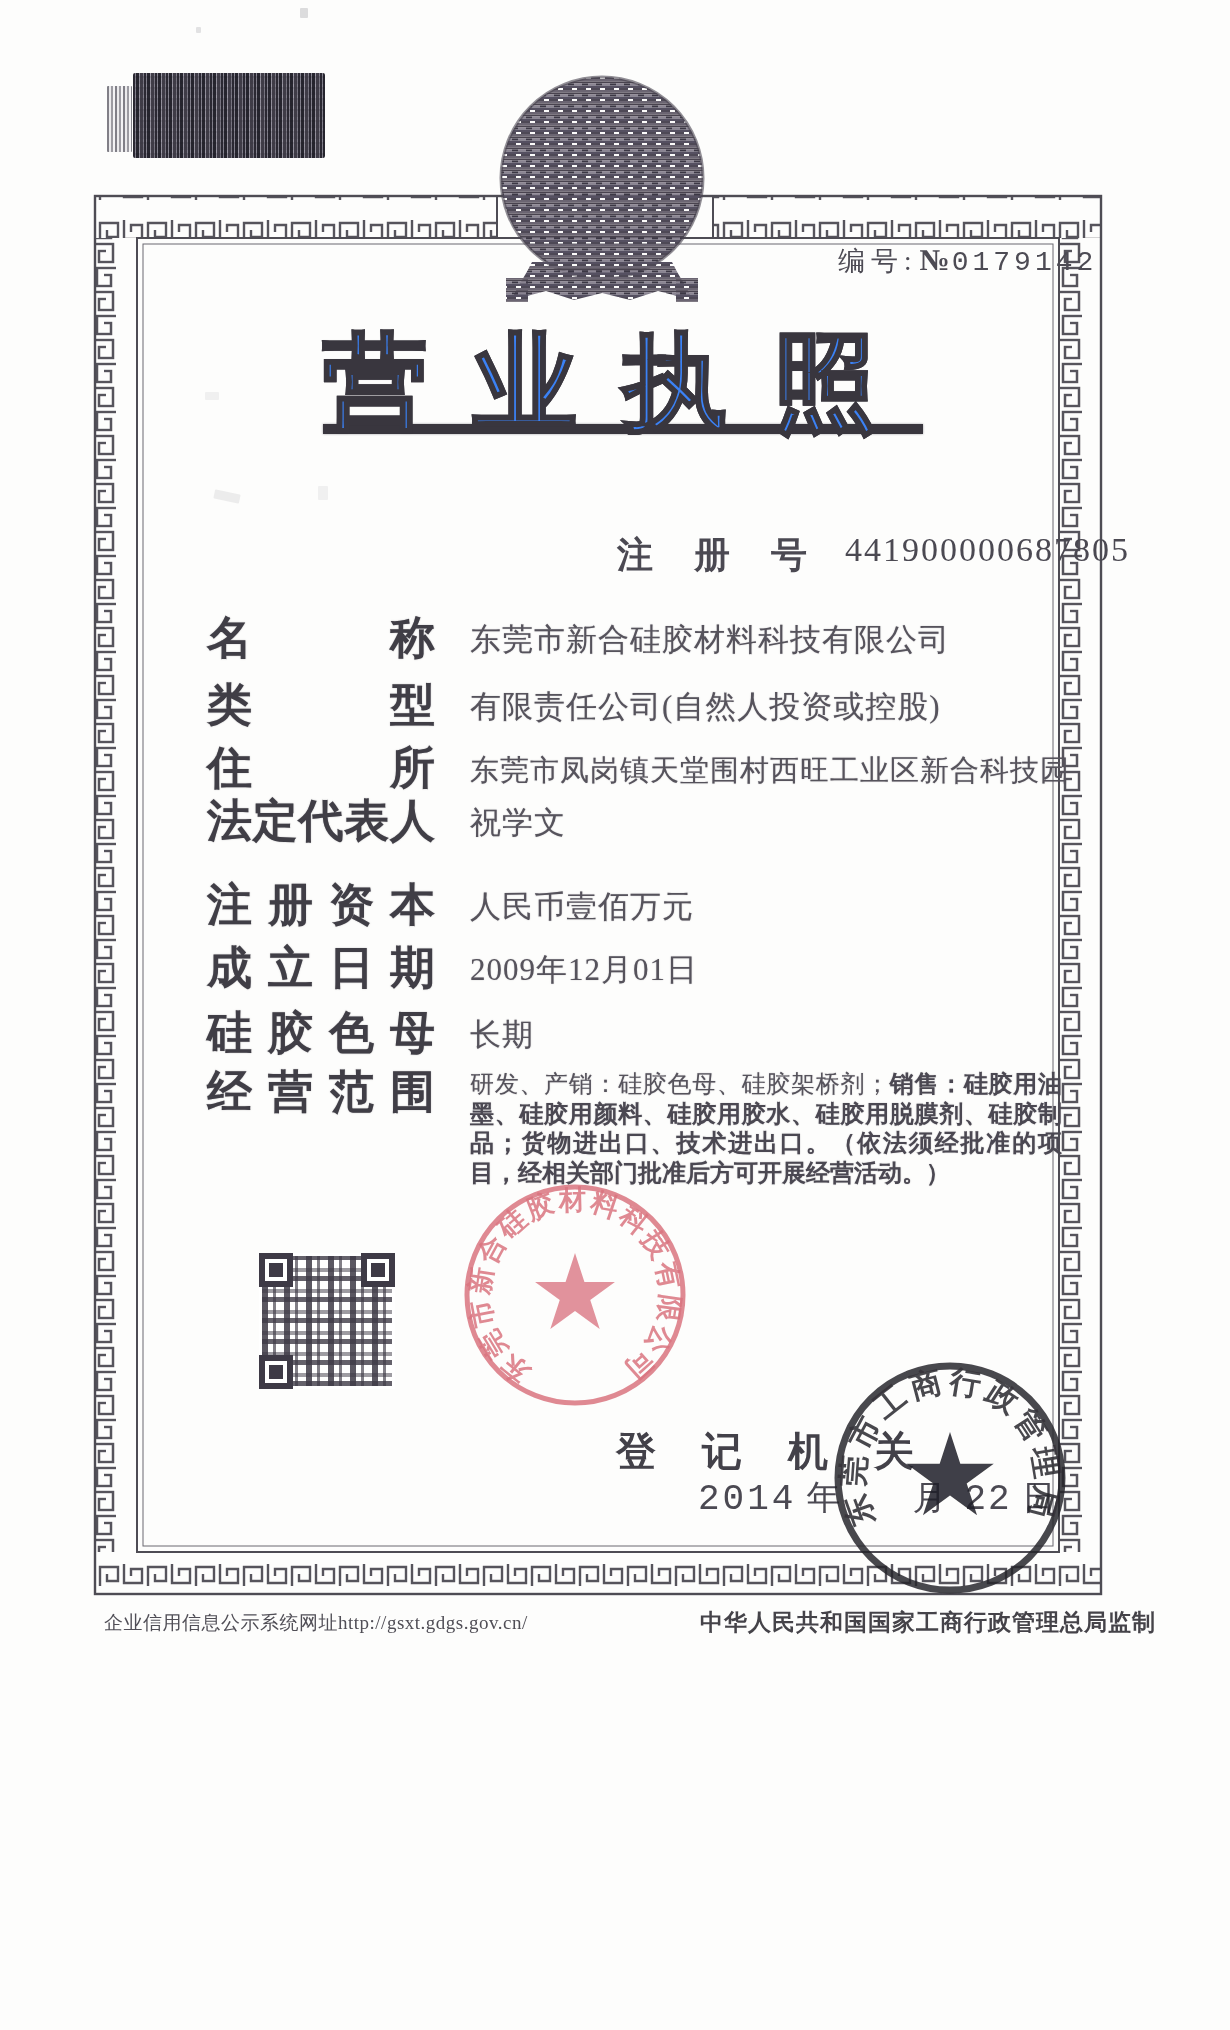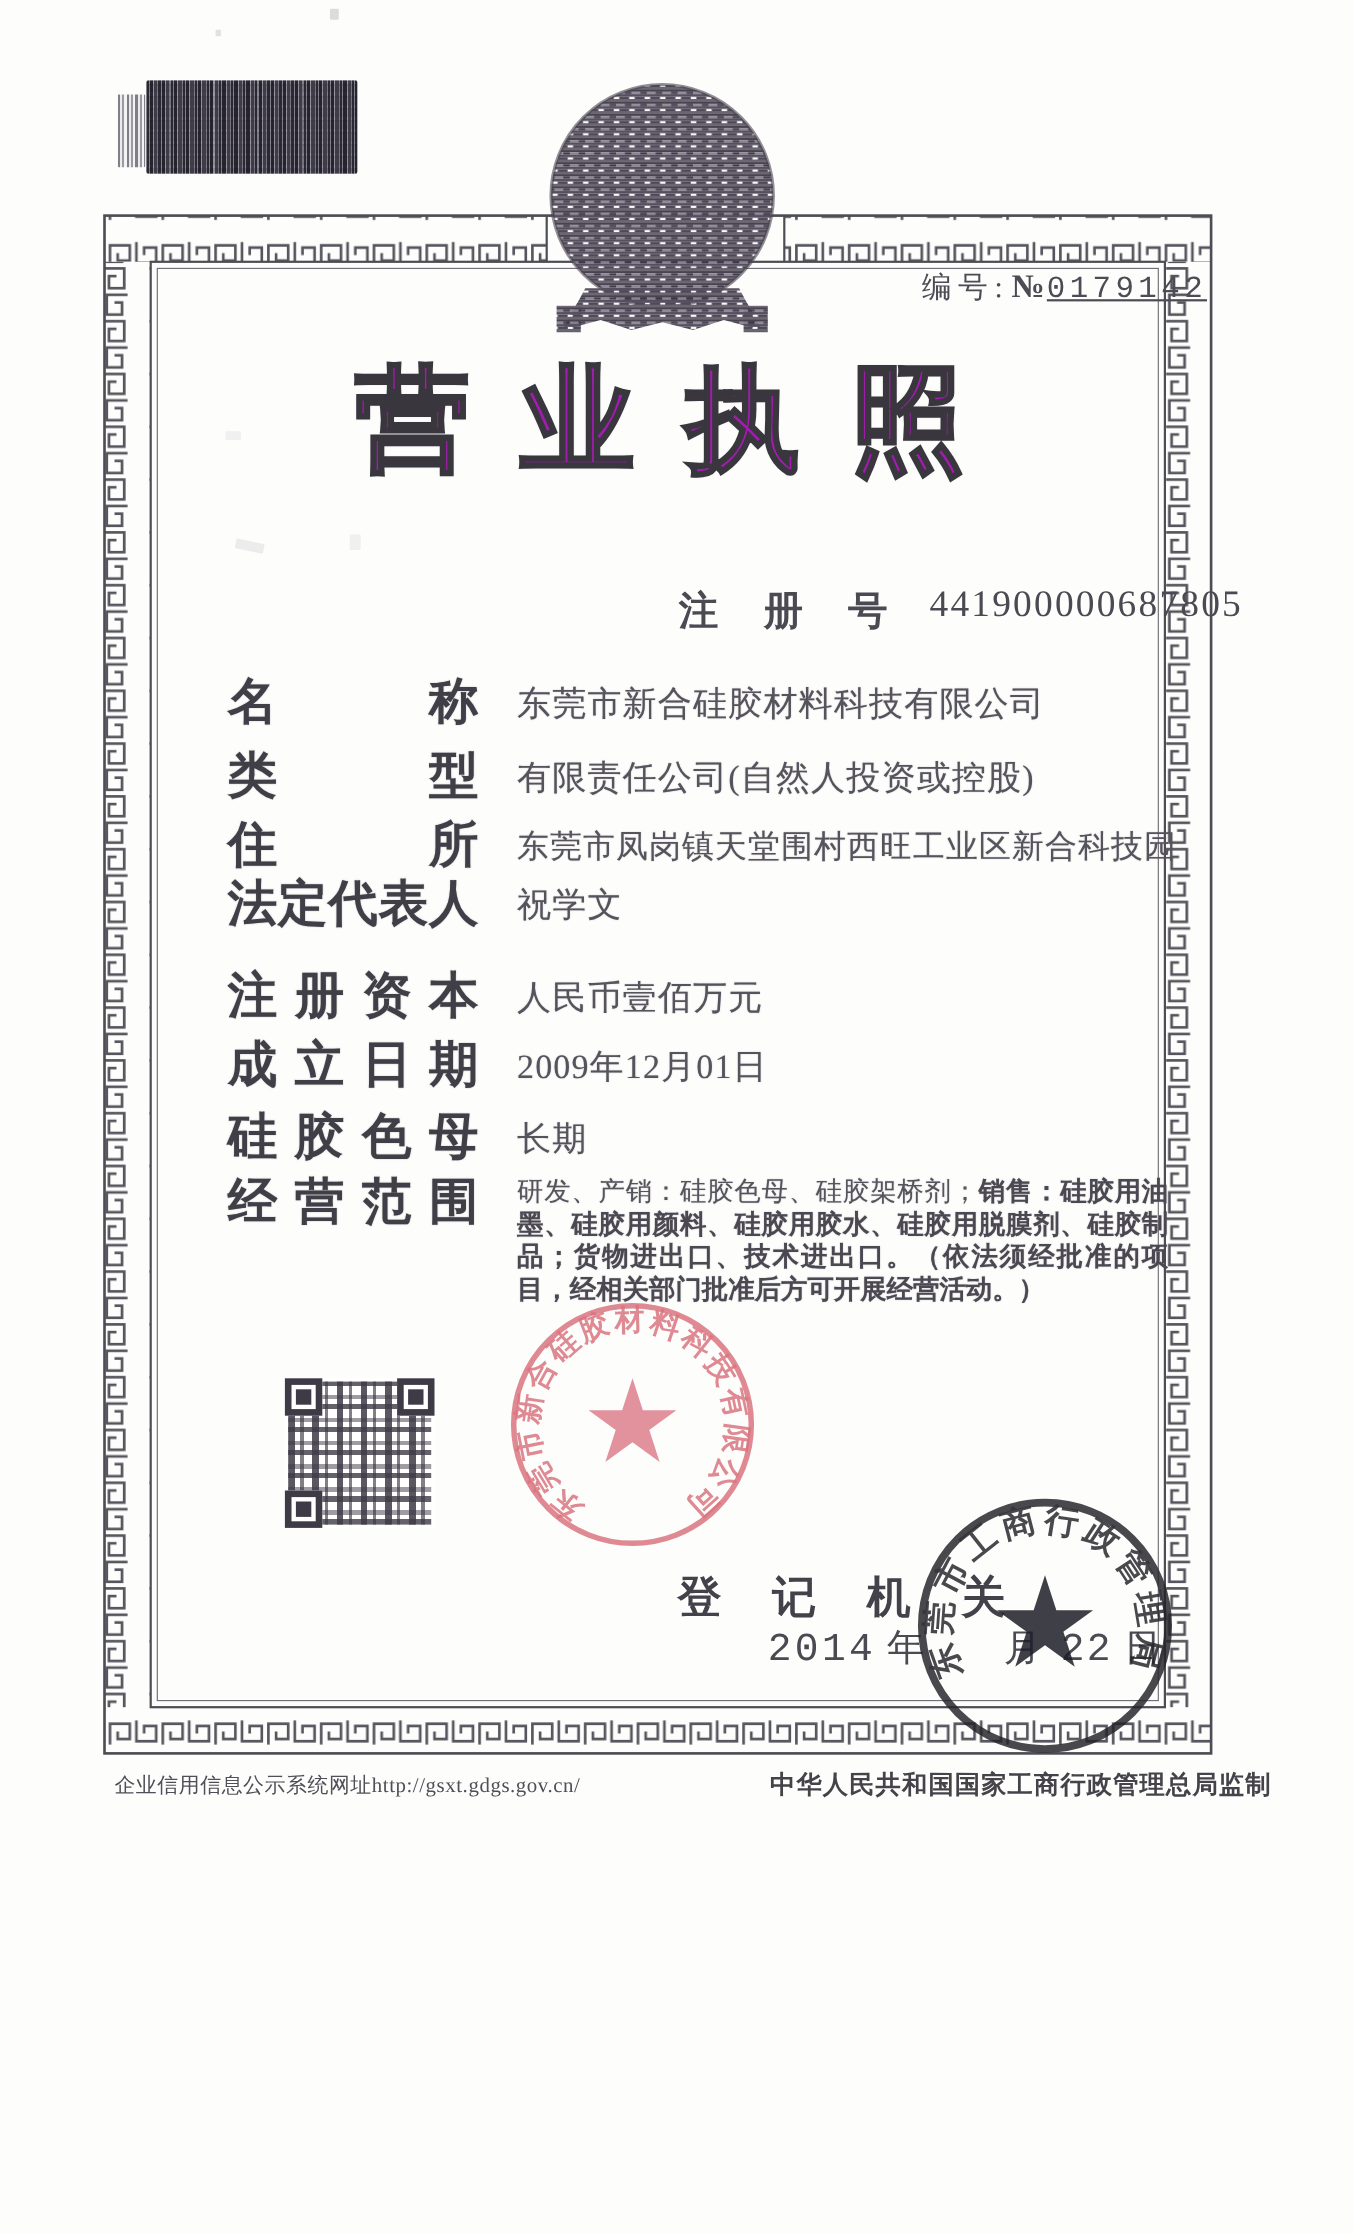"0179142" .serial .s-num { text-decoration: underline -> none }
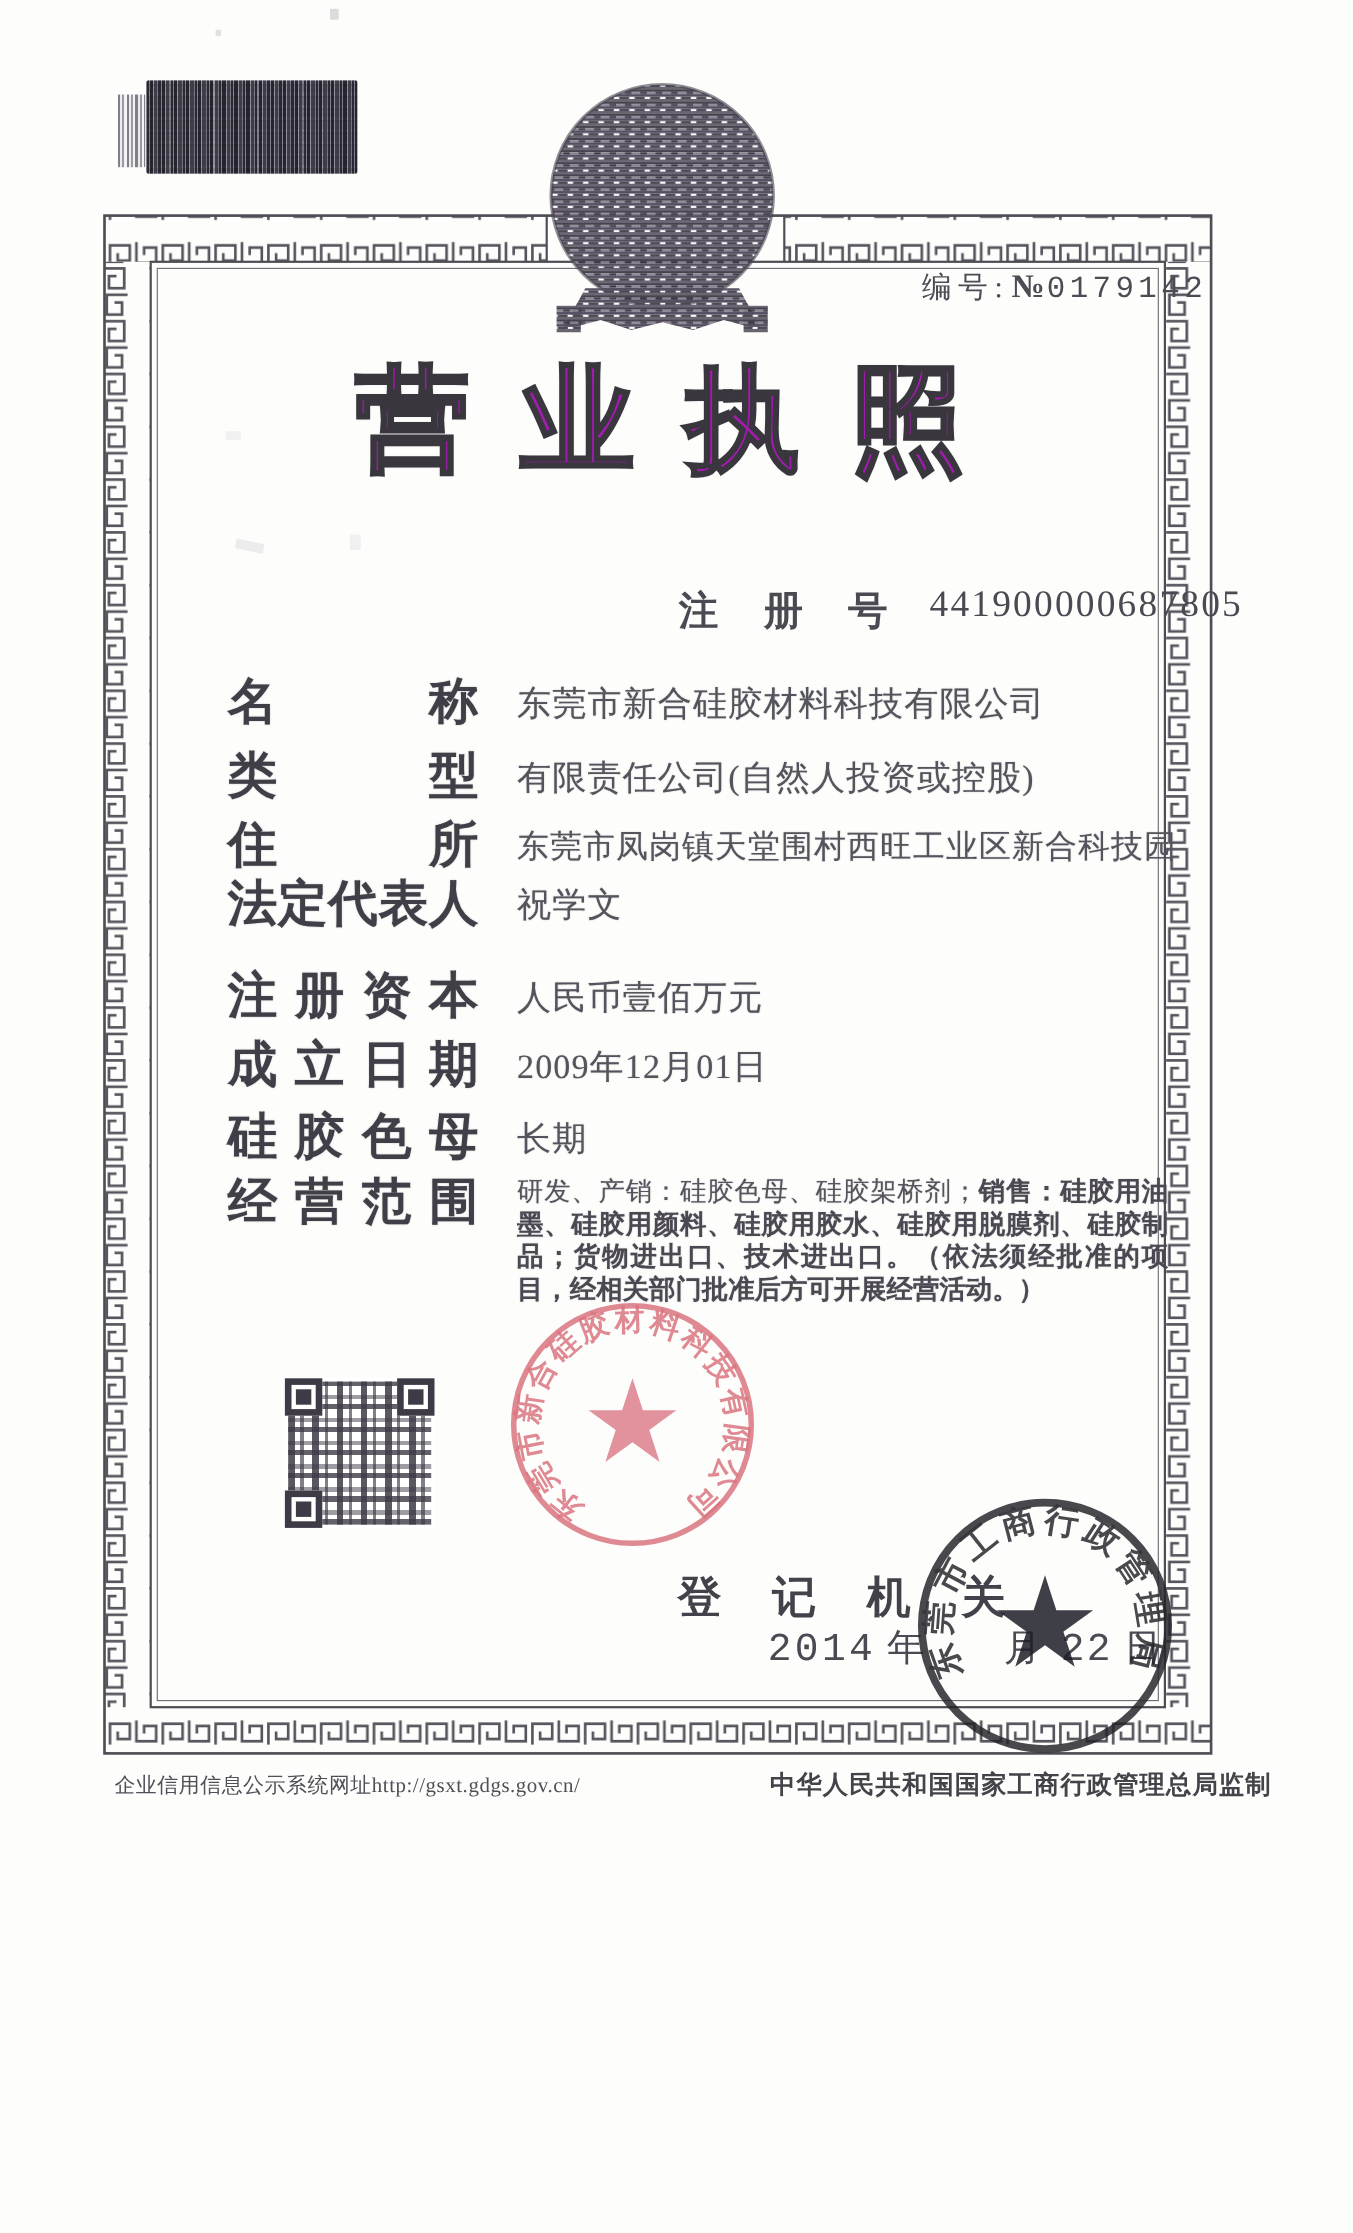"营业执照" .title { color: #a21caf -> #3b82f6; text-decoration: none -> underline }
